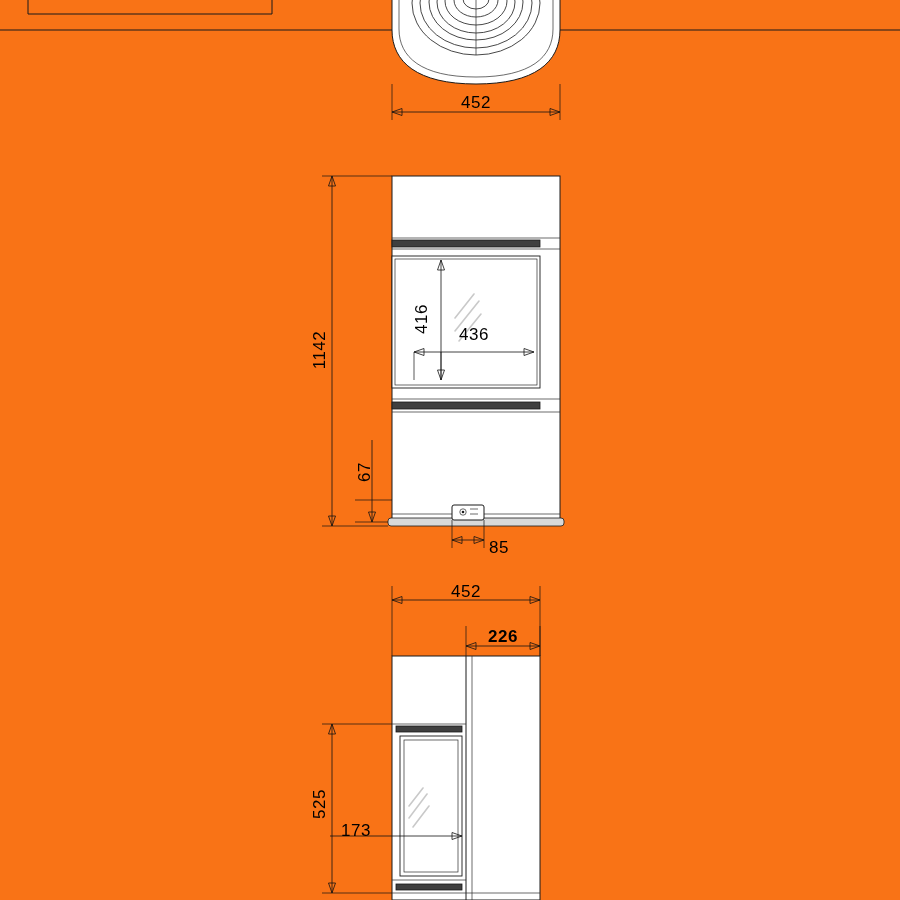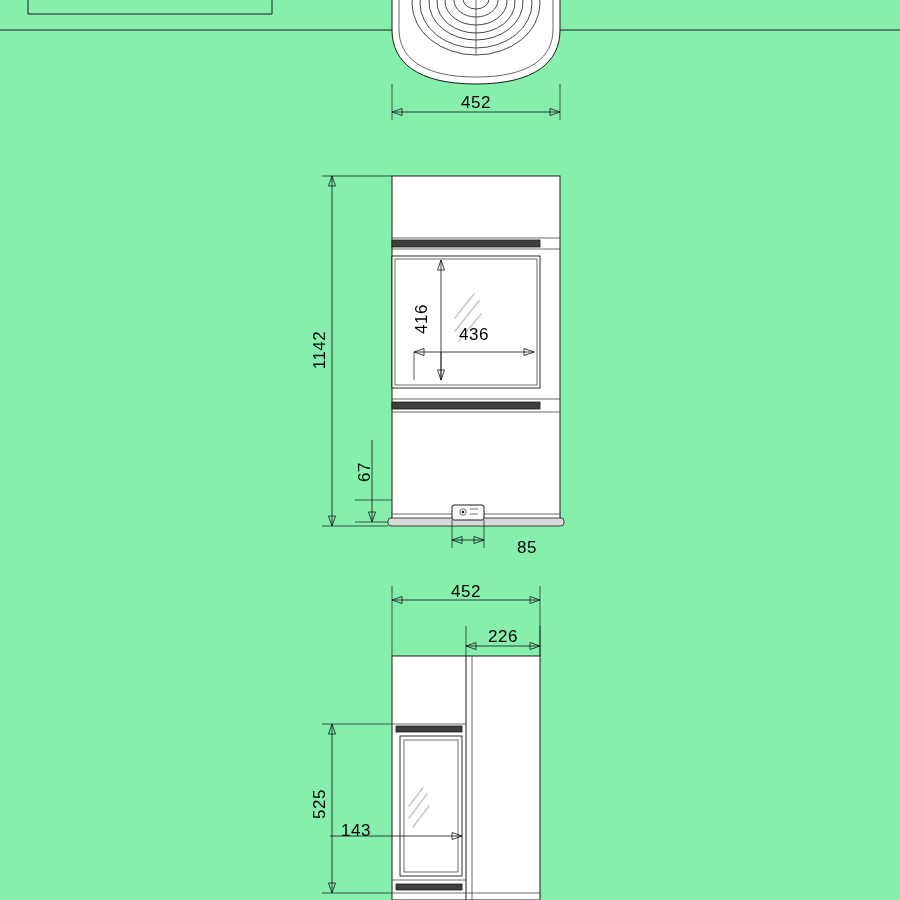"452" #sheet { background: #86efac -> #f97316 }
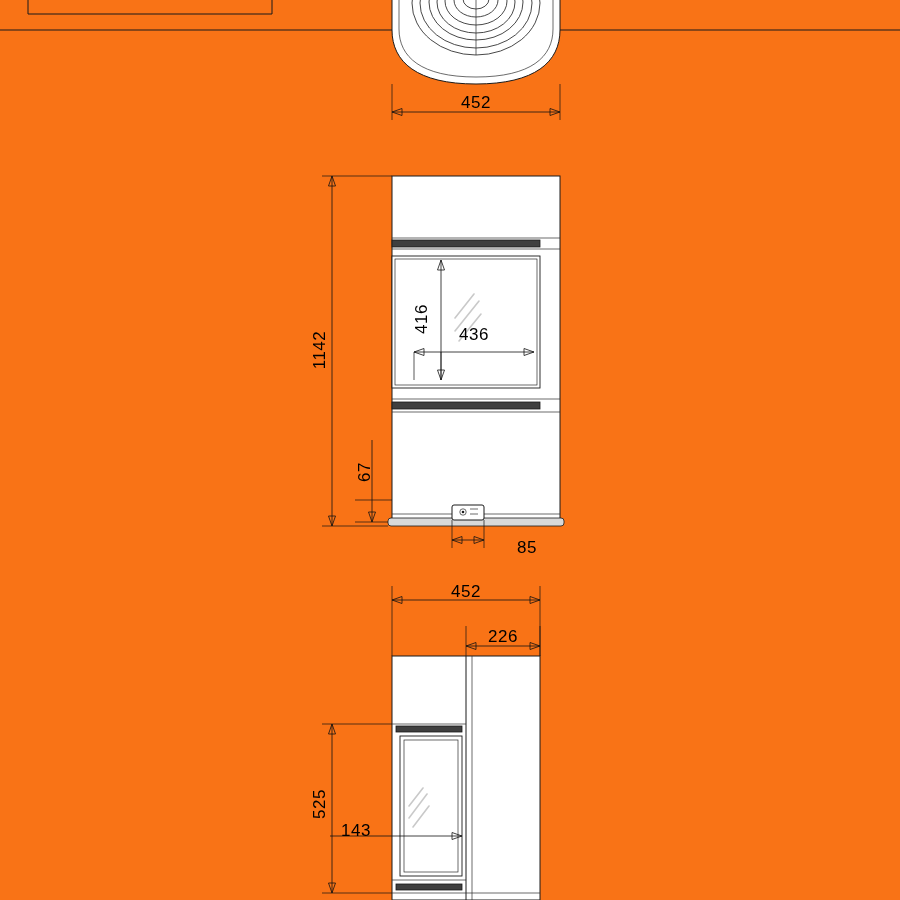"85" div.dimtext { text-align: right -> left }
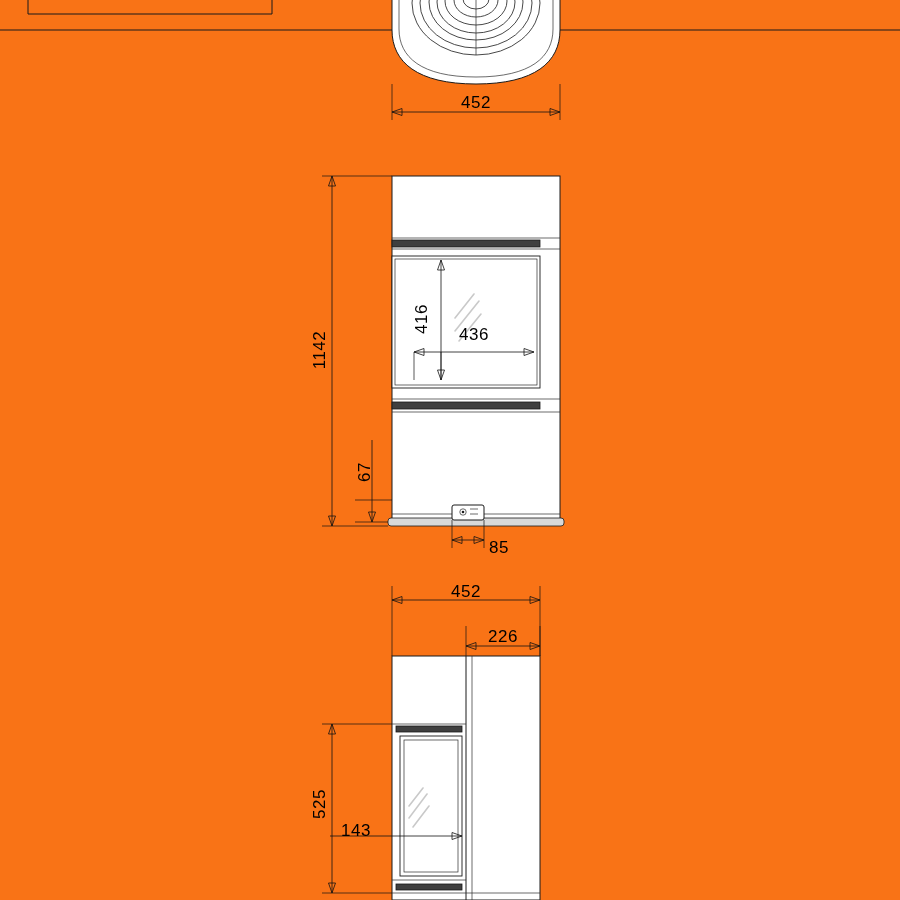"226" div.dimtext { font-weight: none -> bold }
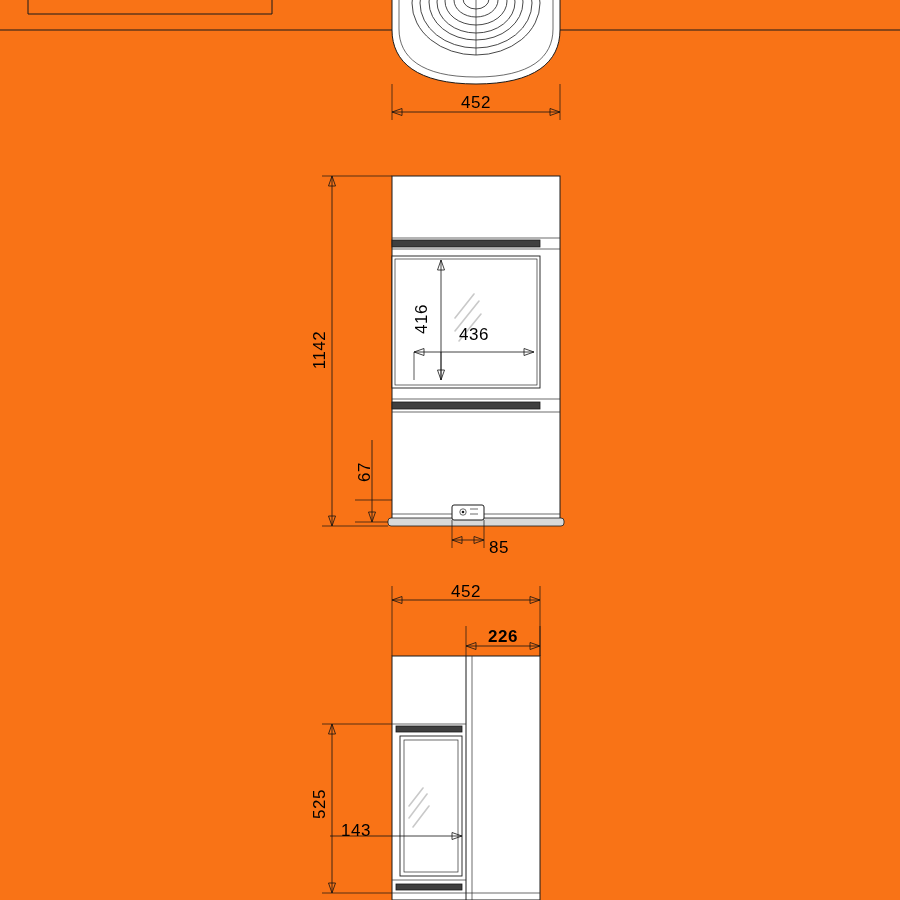"143" div.dimtext { text: 143 -> 173 }
